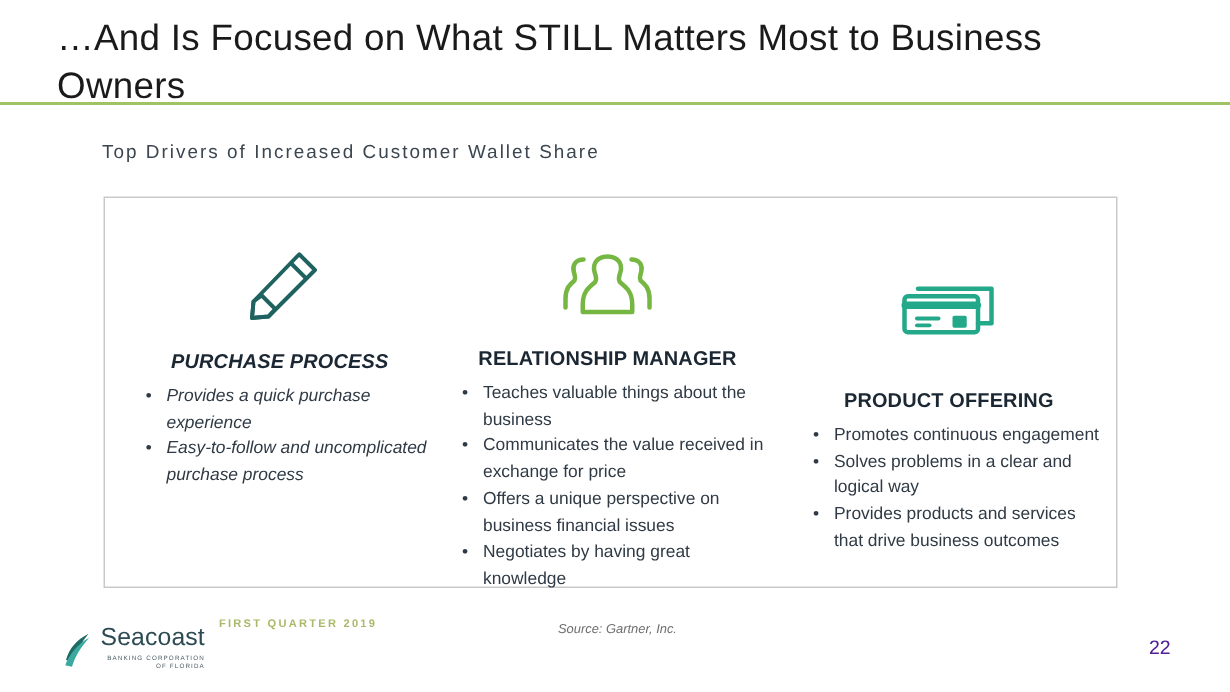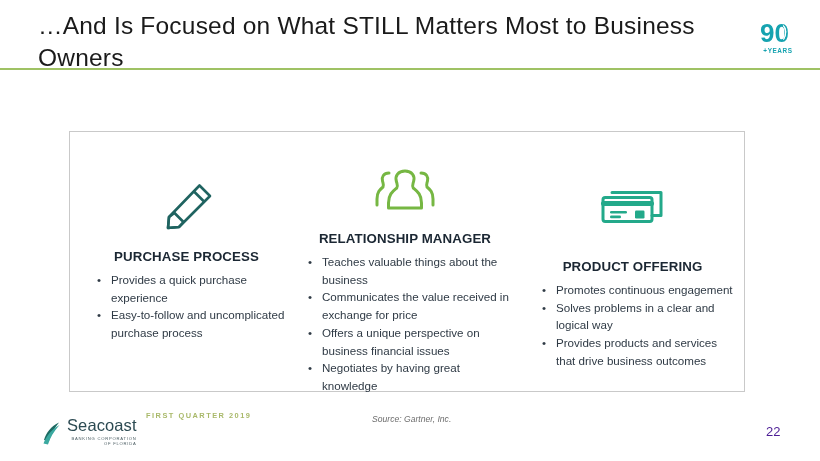"90" div.years-badge { html: <div> <span> <svg> <text>90</text> <path></path> <path></path> </svg> </span> <span>+YEARS</span> </div> -> none }
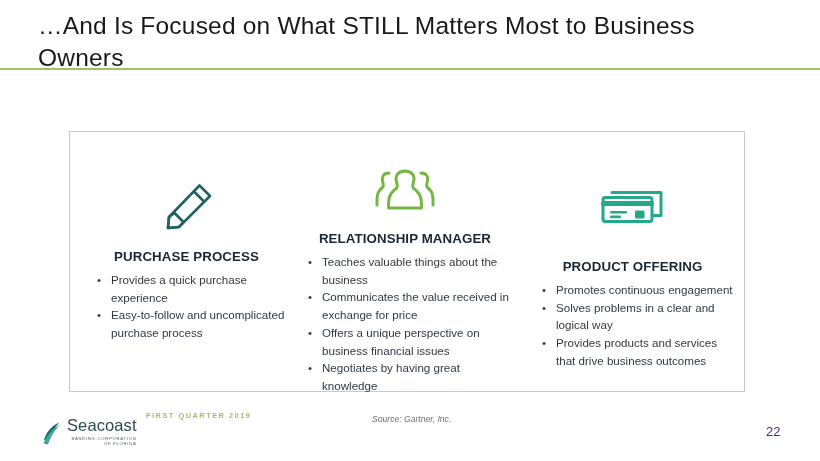"Top Drivers of Increased Customer" div.subtitle { html: none -> <div>Top Drivers of Increased Customer Wallet Share</div> }
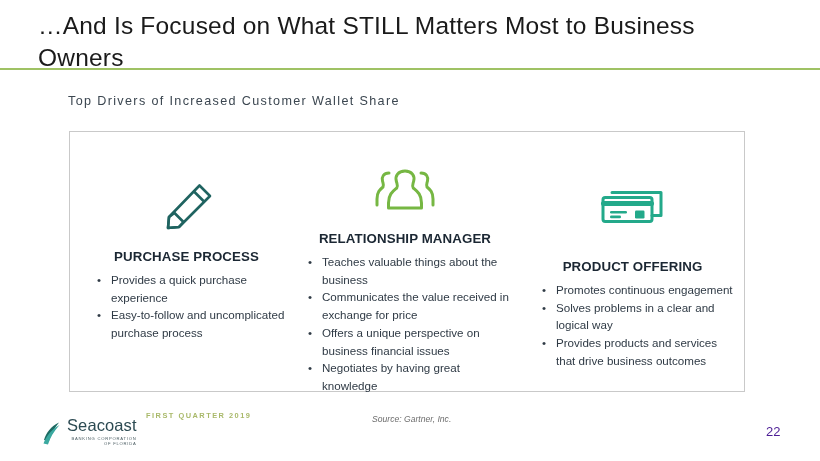"PURCHASE PROCESS" .col-1 { font-style: none -> italic; padding: 16px 8px 0 18px -> 0 8px 0 18px }
